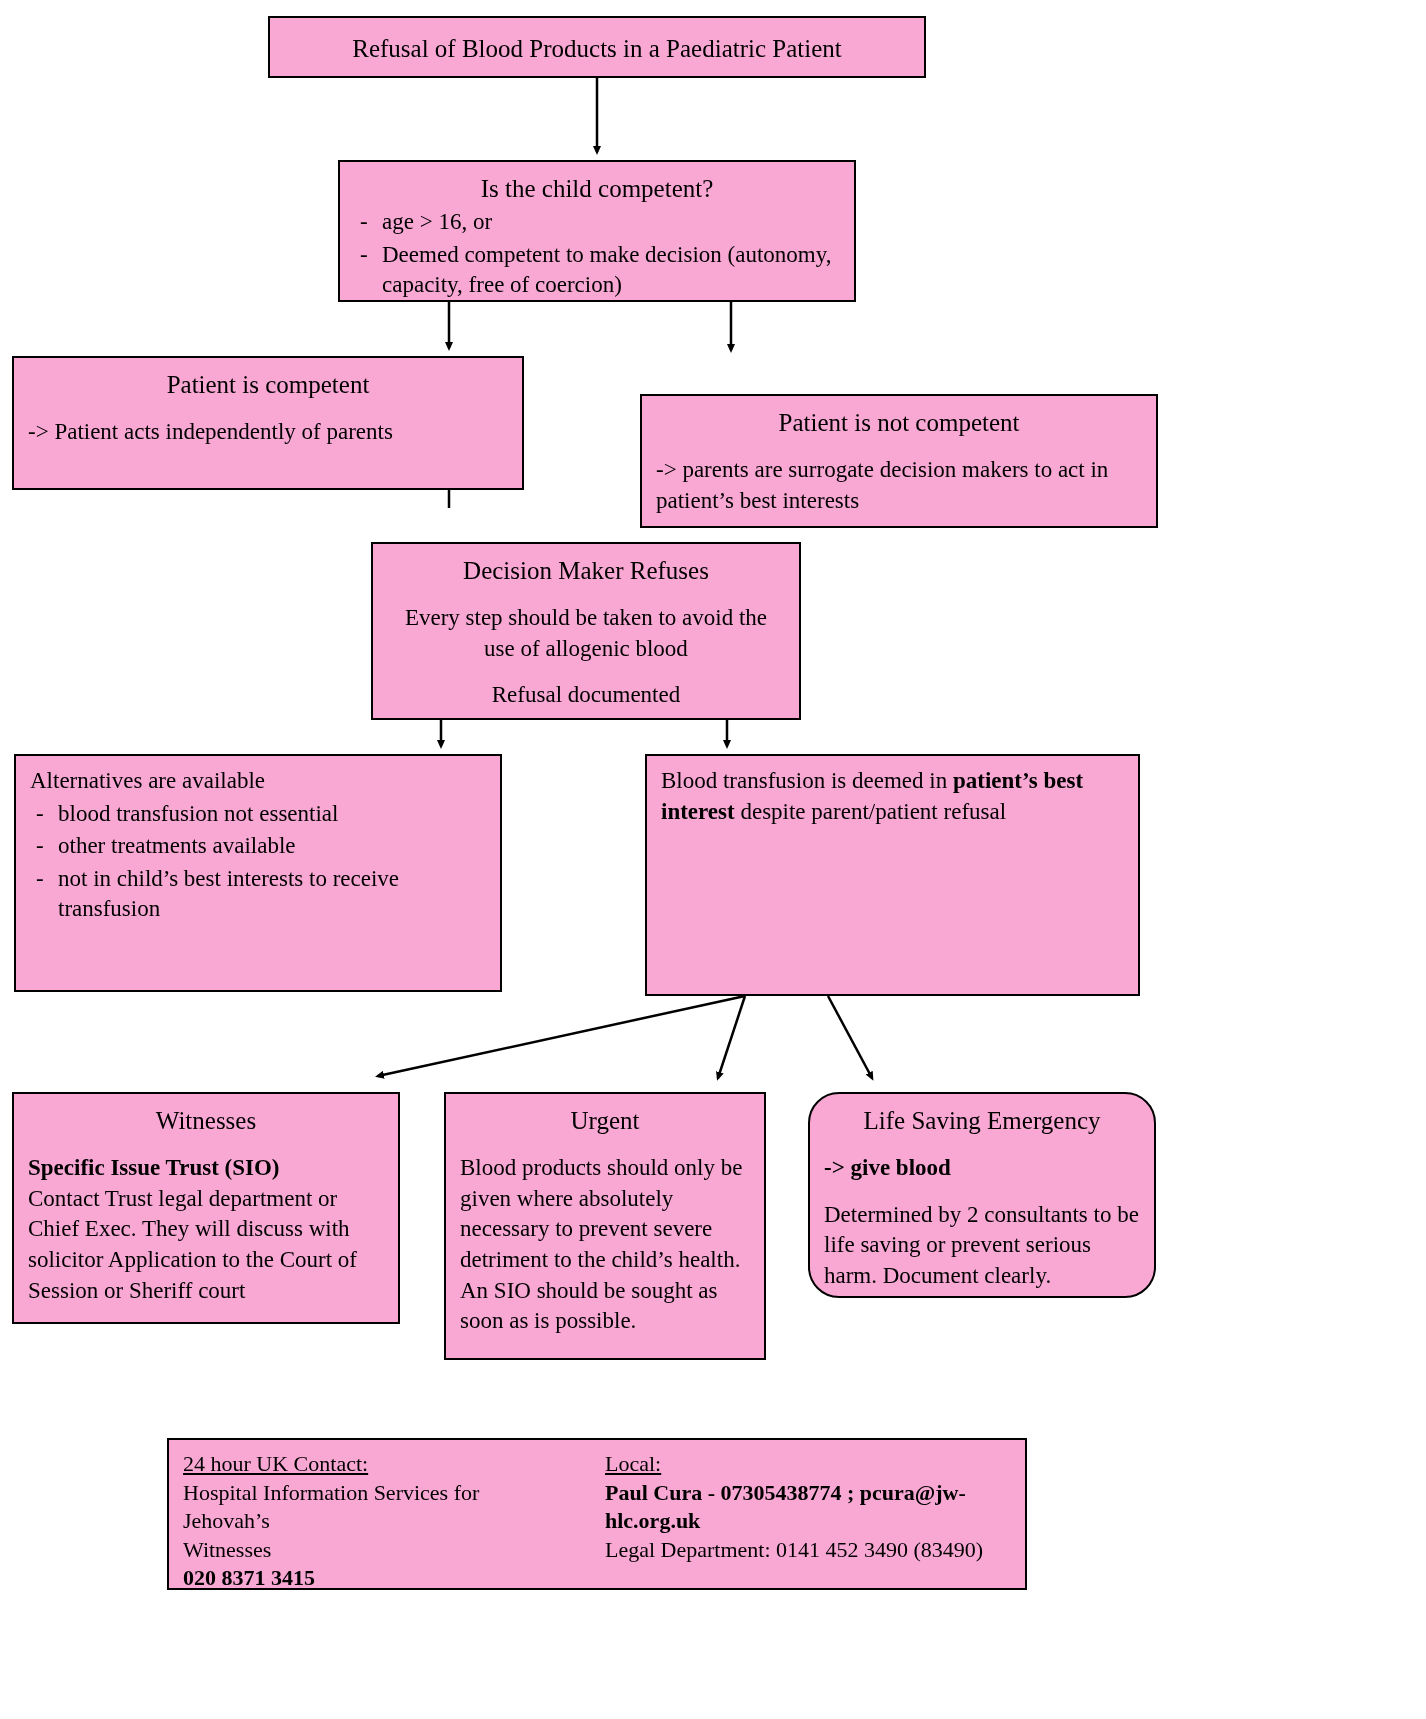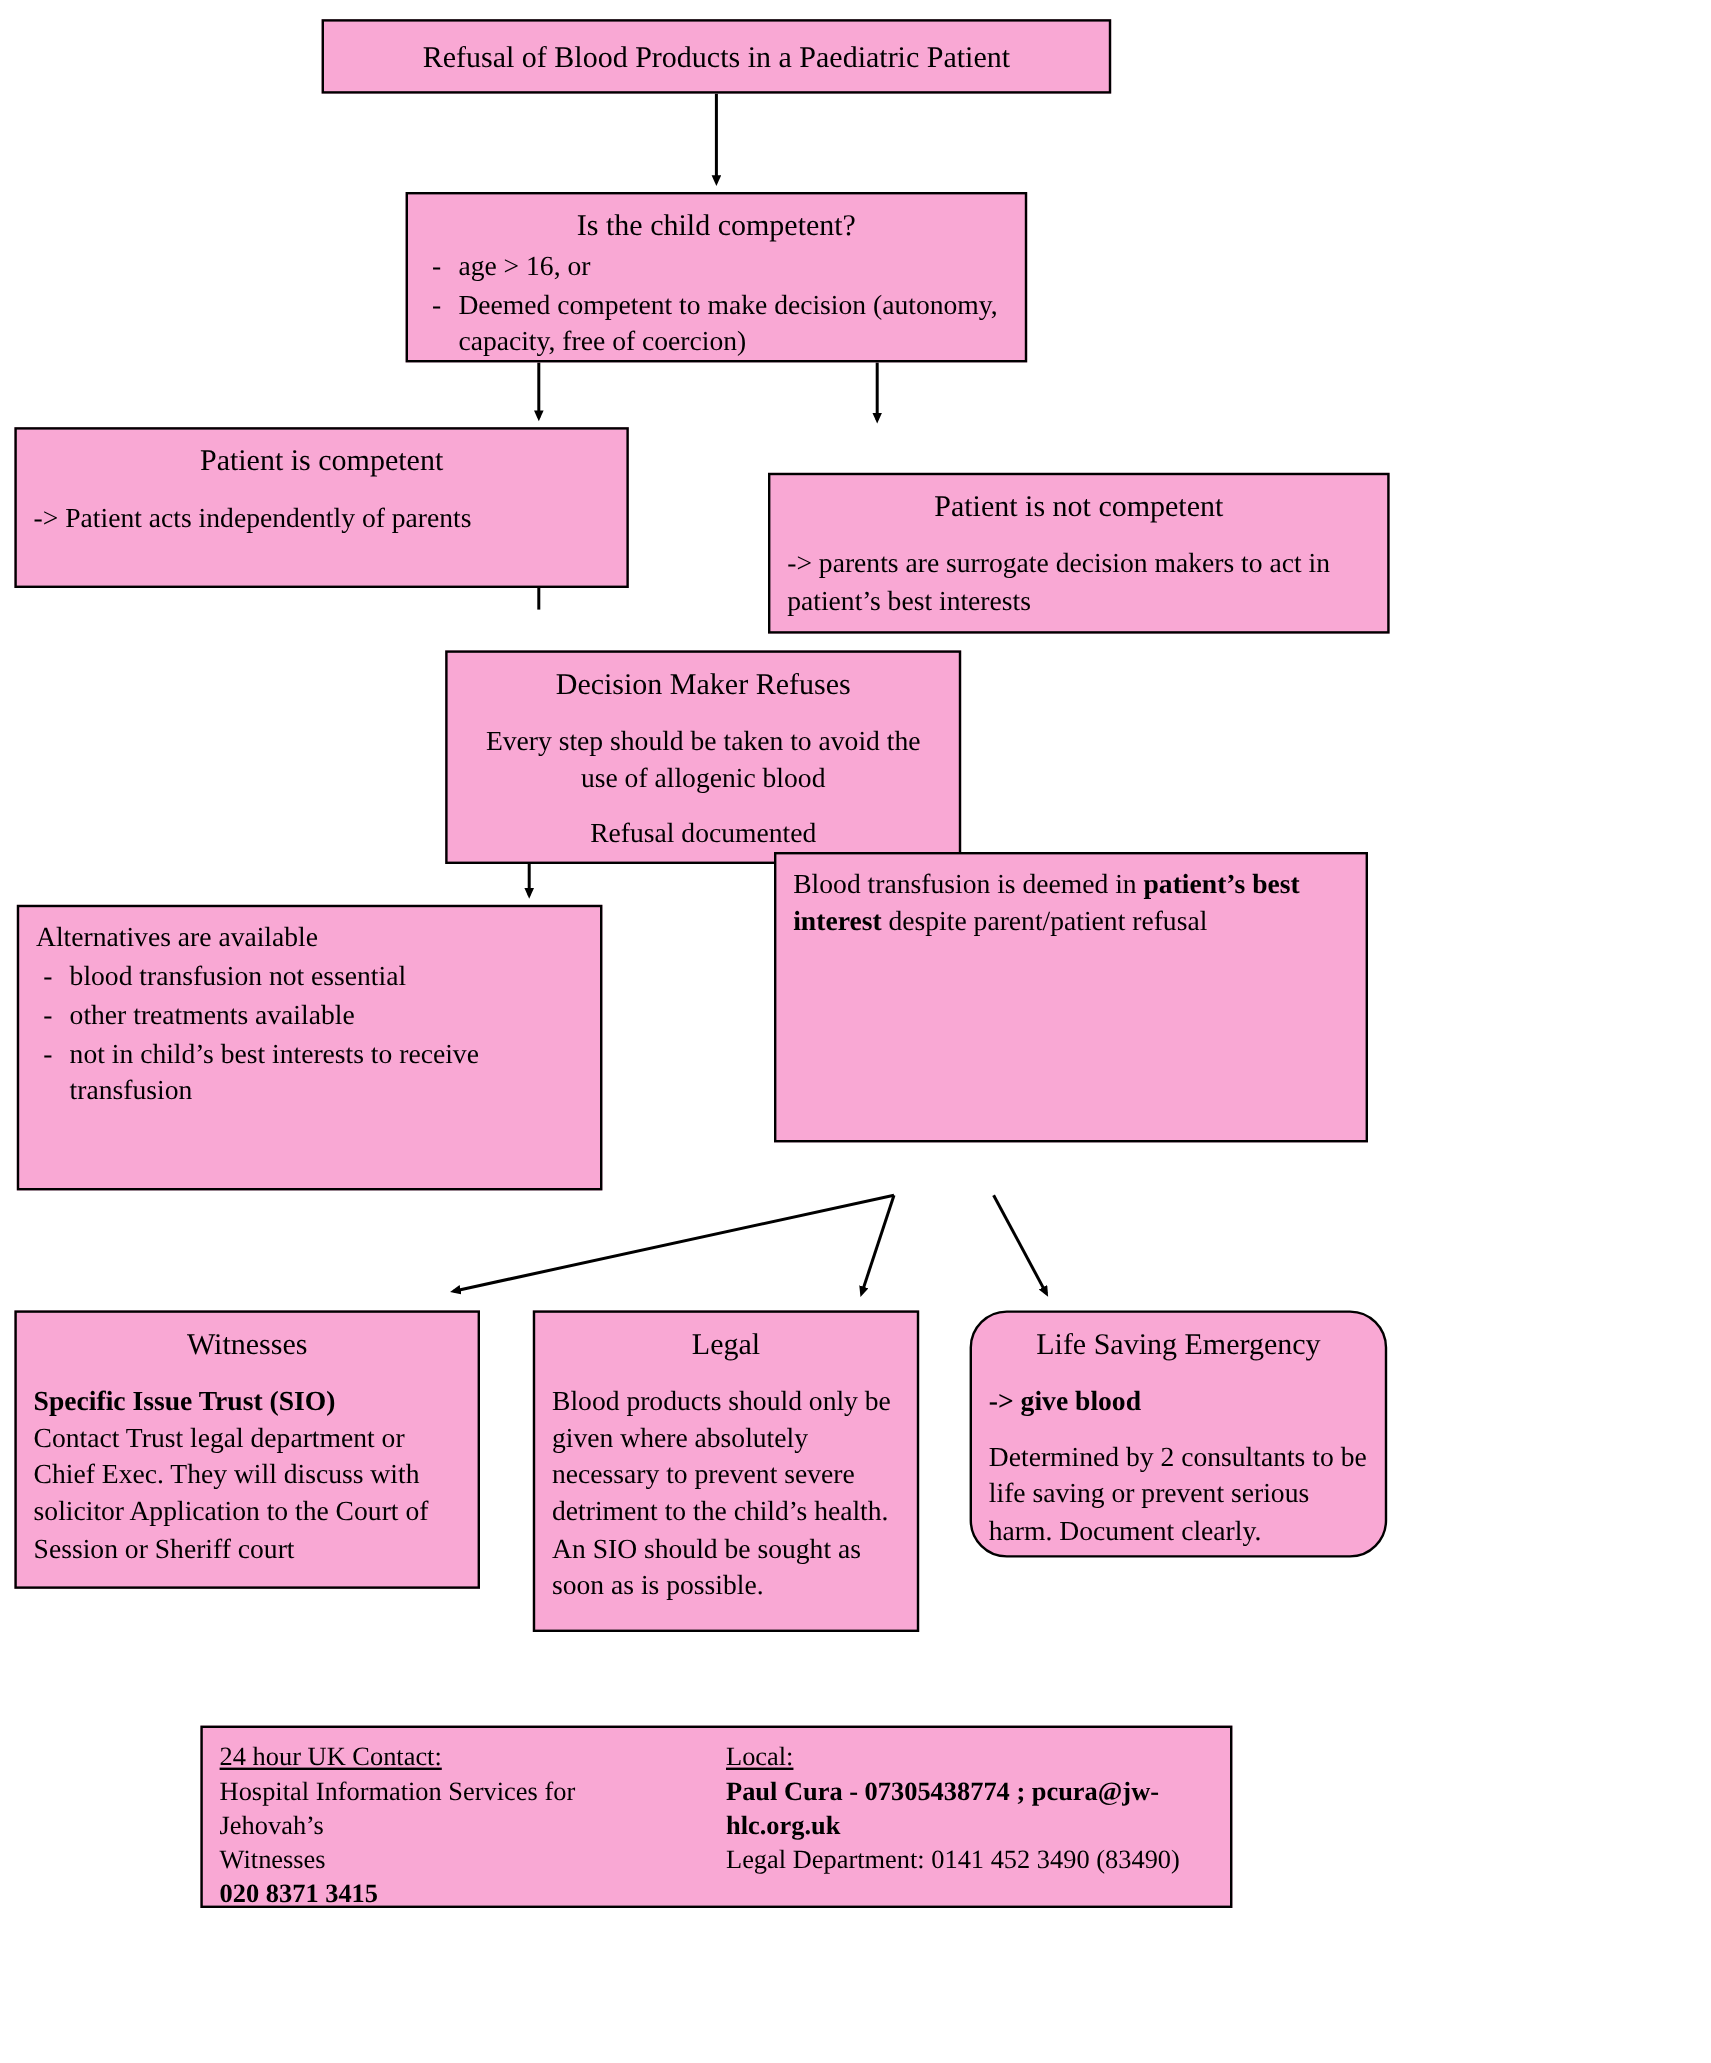"Blood transfusion is deemed in" #box-transfusion { top: 710px -> 754px }
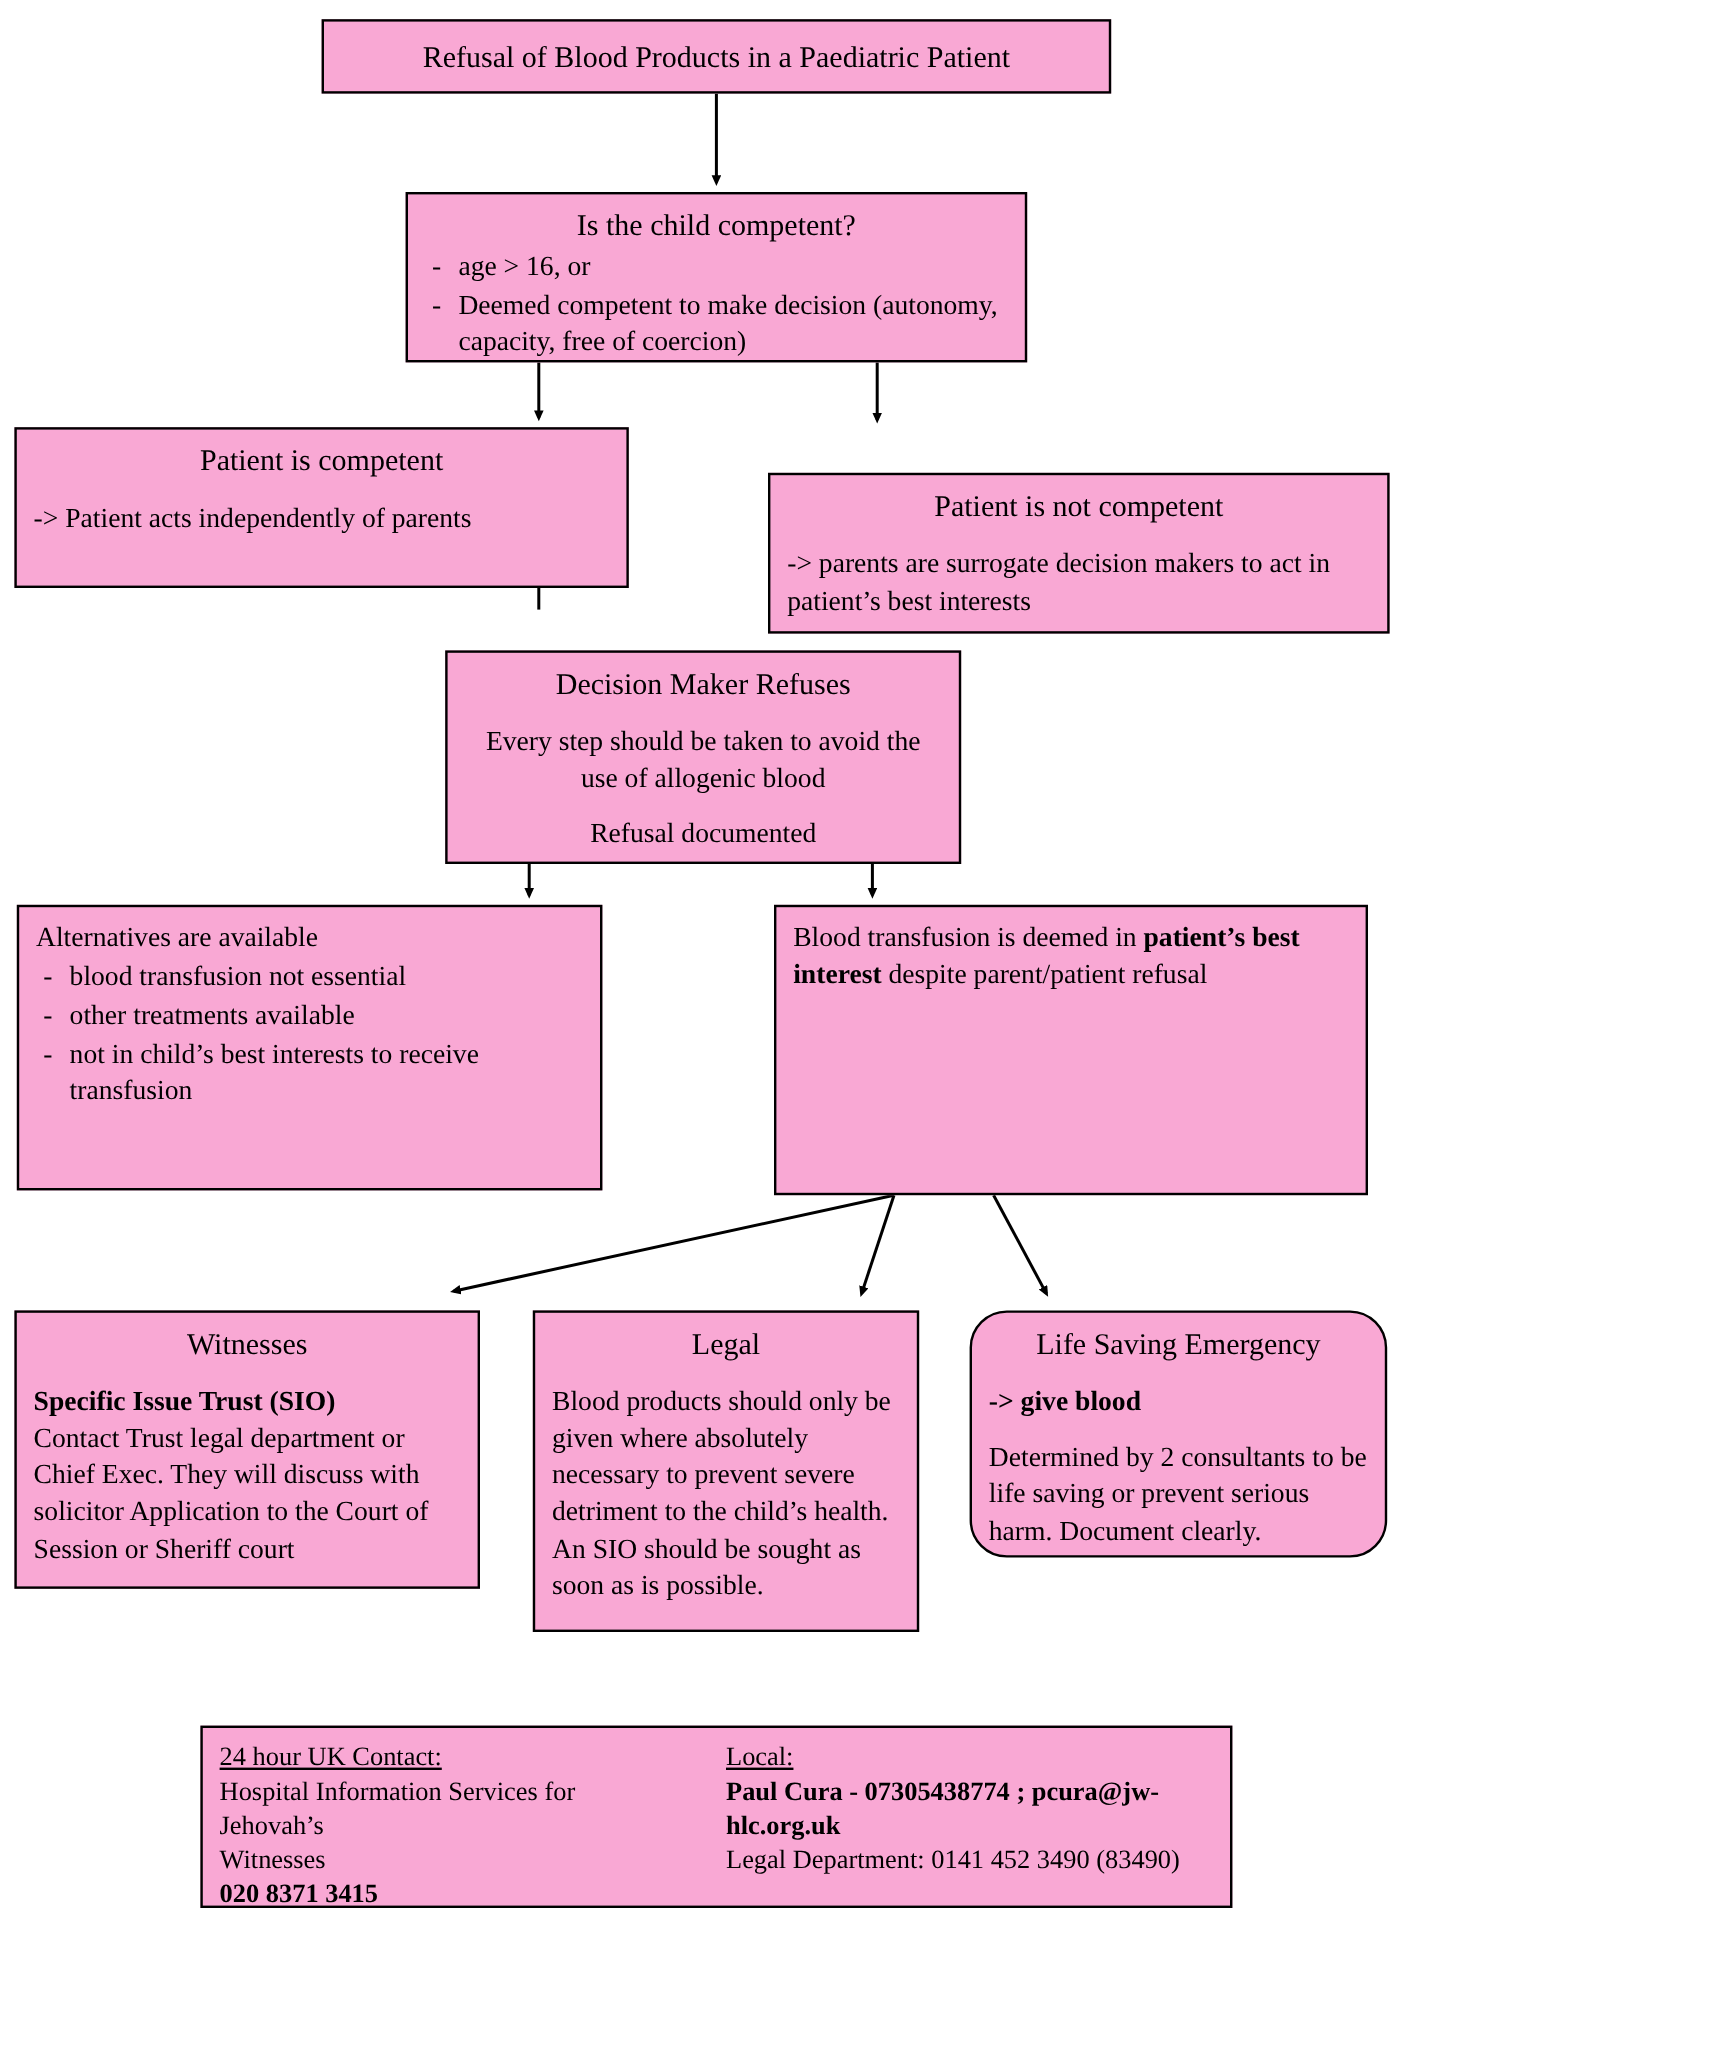"Legal" div.title-line { text: Legal -> Urgent }
